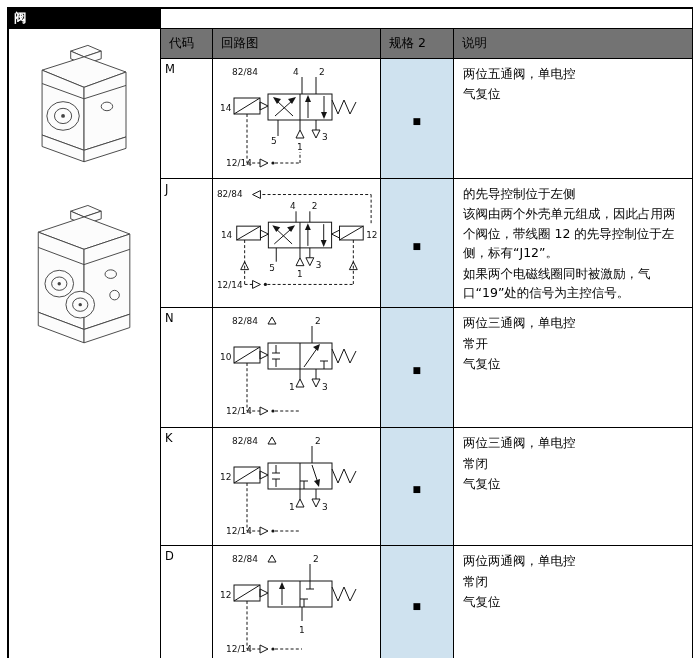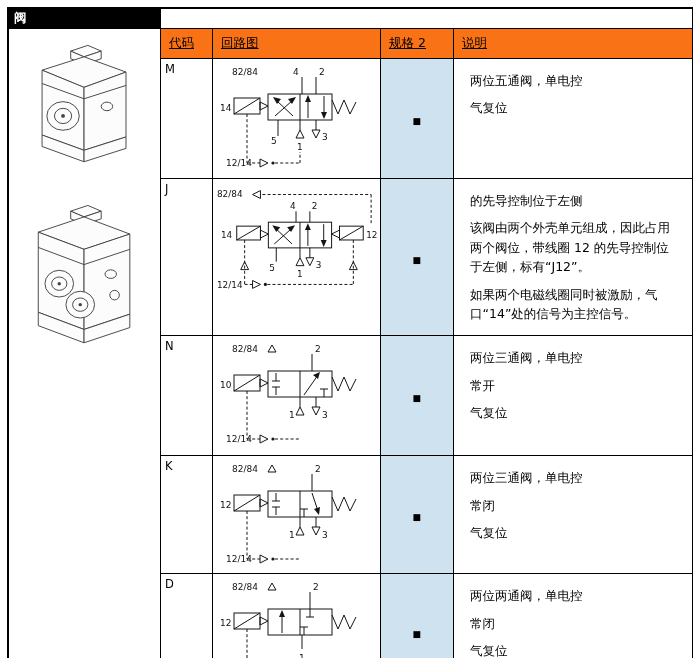"代码" td.head { background: #f97316 -> #737373; text-decoration: underline -> none }
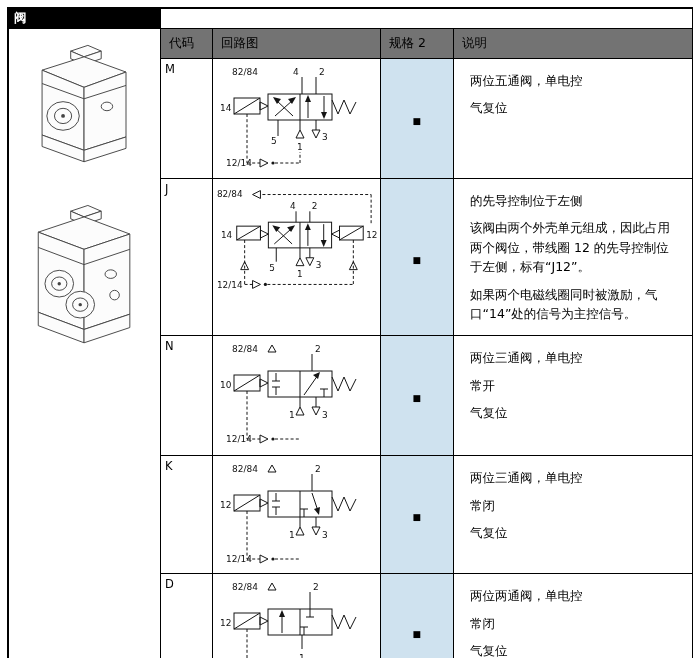"两位五通阀，单电控" td.desc div { margin: 8px -> 1px }
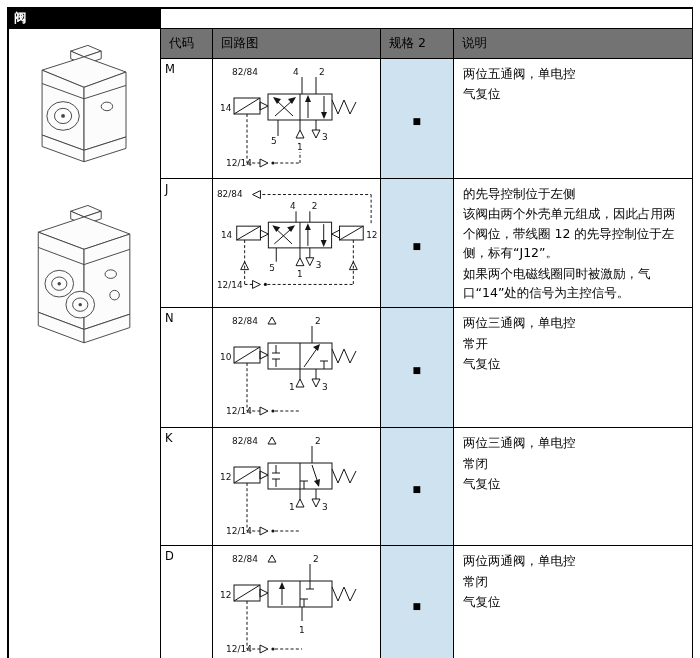"如果两个电磁线圈同时被激励，气口“14”处的信号为主控信号。" div { text: 14 -> 19 }
